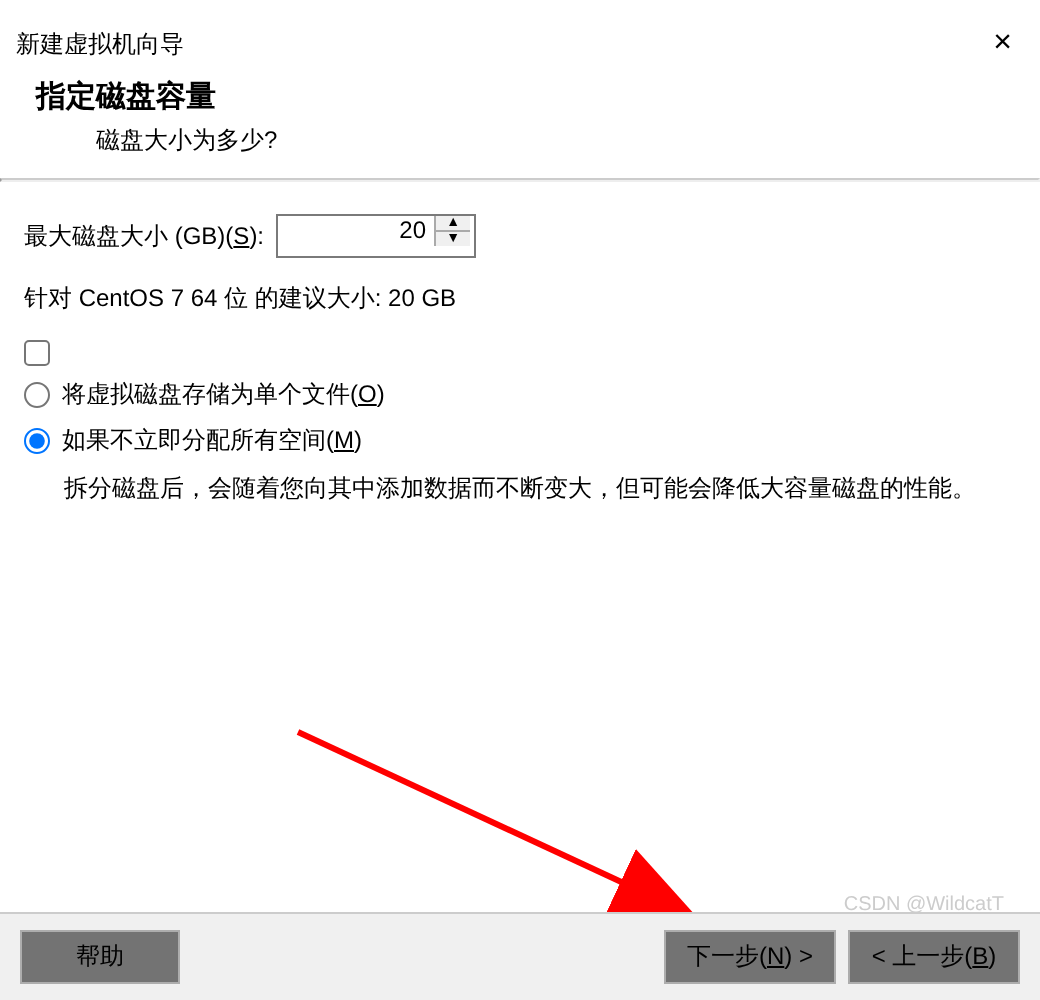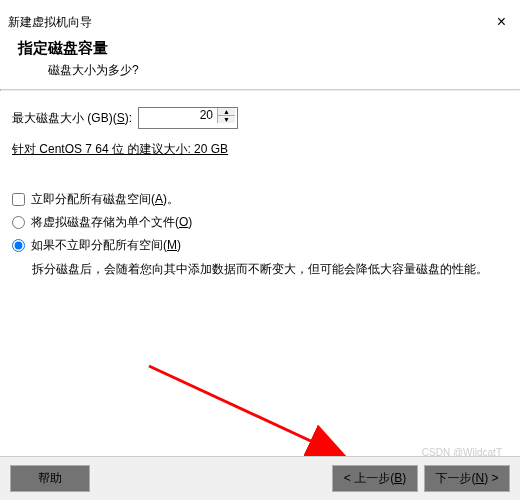"针对 CentOS 7 64 位" .rec-text { margin-bottom: 33px -> 12px; text-decoration: underline -> none }
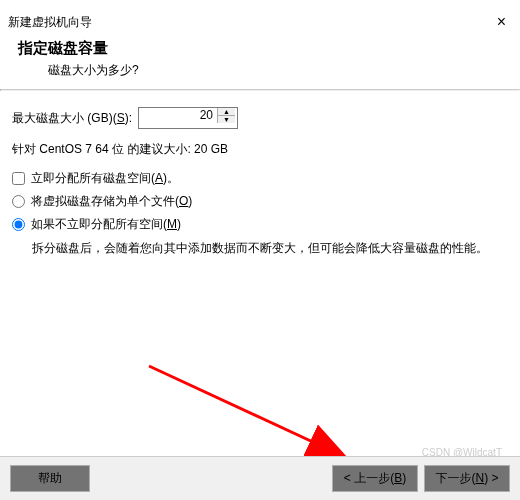"立即分配所有磁盘空间(A)。" span { html: <span> <span>立即分配所有磁盘空间(</span><span>A</span><span>)。</span> </span> -> none }
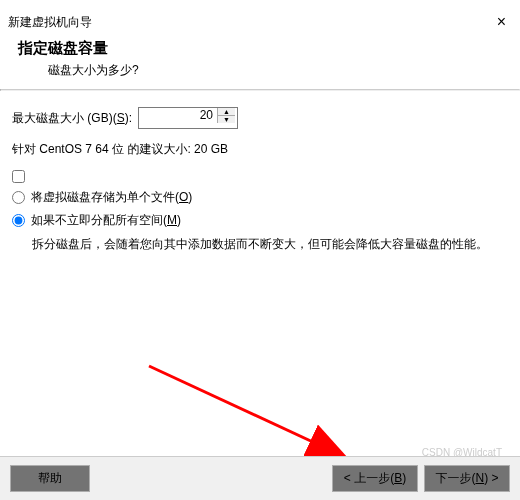"< 上一步(B)" button.btn { order: before "下一步(N) >" -> after "下一步(N) >" }
